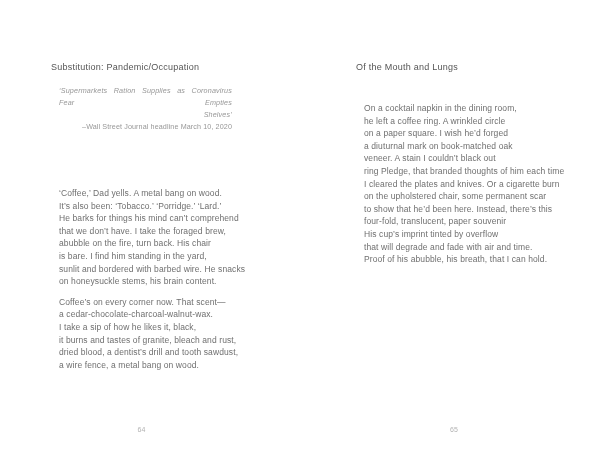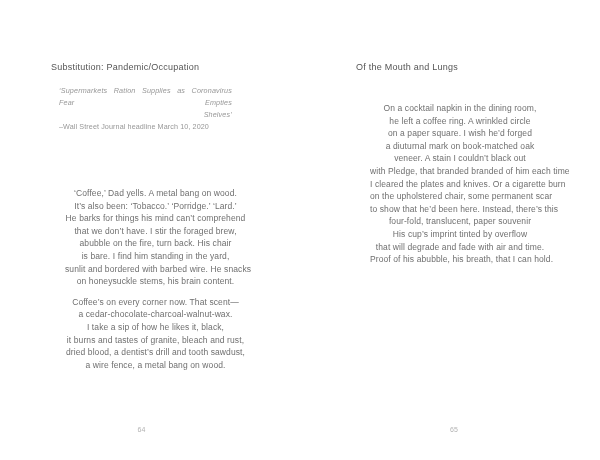"On a cocktail napkin in" .poem { left: 14px -> 8px; text-align: center -> none }
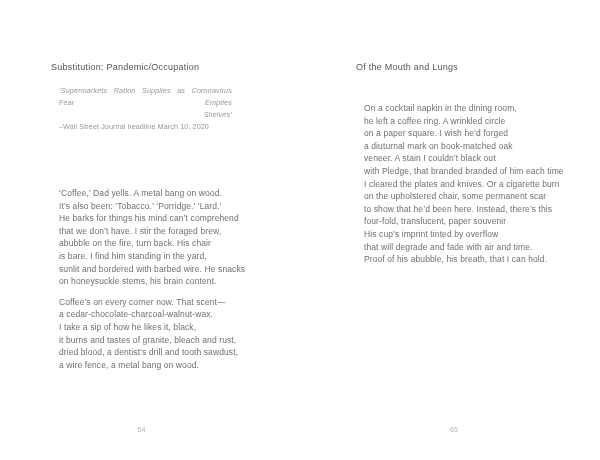"–Wall Street Journal headline March" .epigraph .attr { text-align: left -> right }
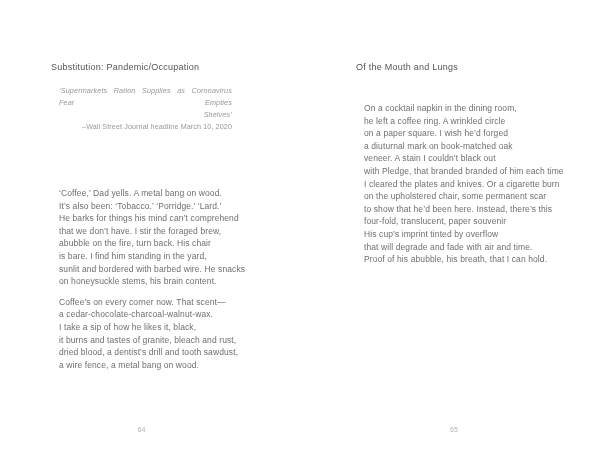"with Pledge, that branded branded" div.line { text: with Pledge, that branded branded -> ring Pledge, that branded thoughts }
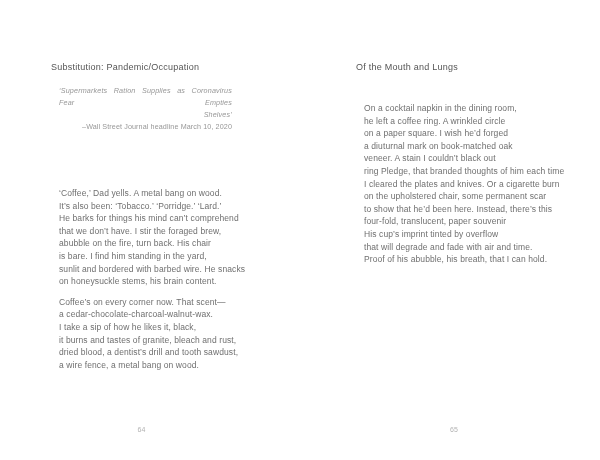"that we don’t have. I" div.line { text: stir -> take }
